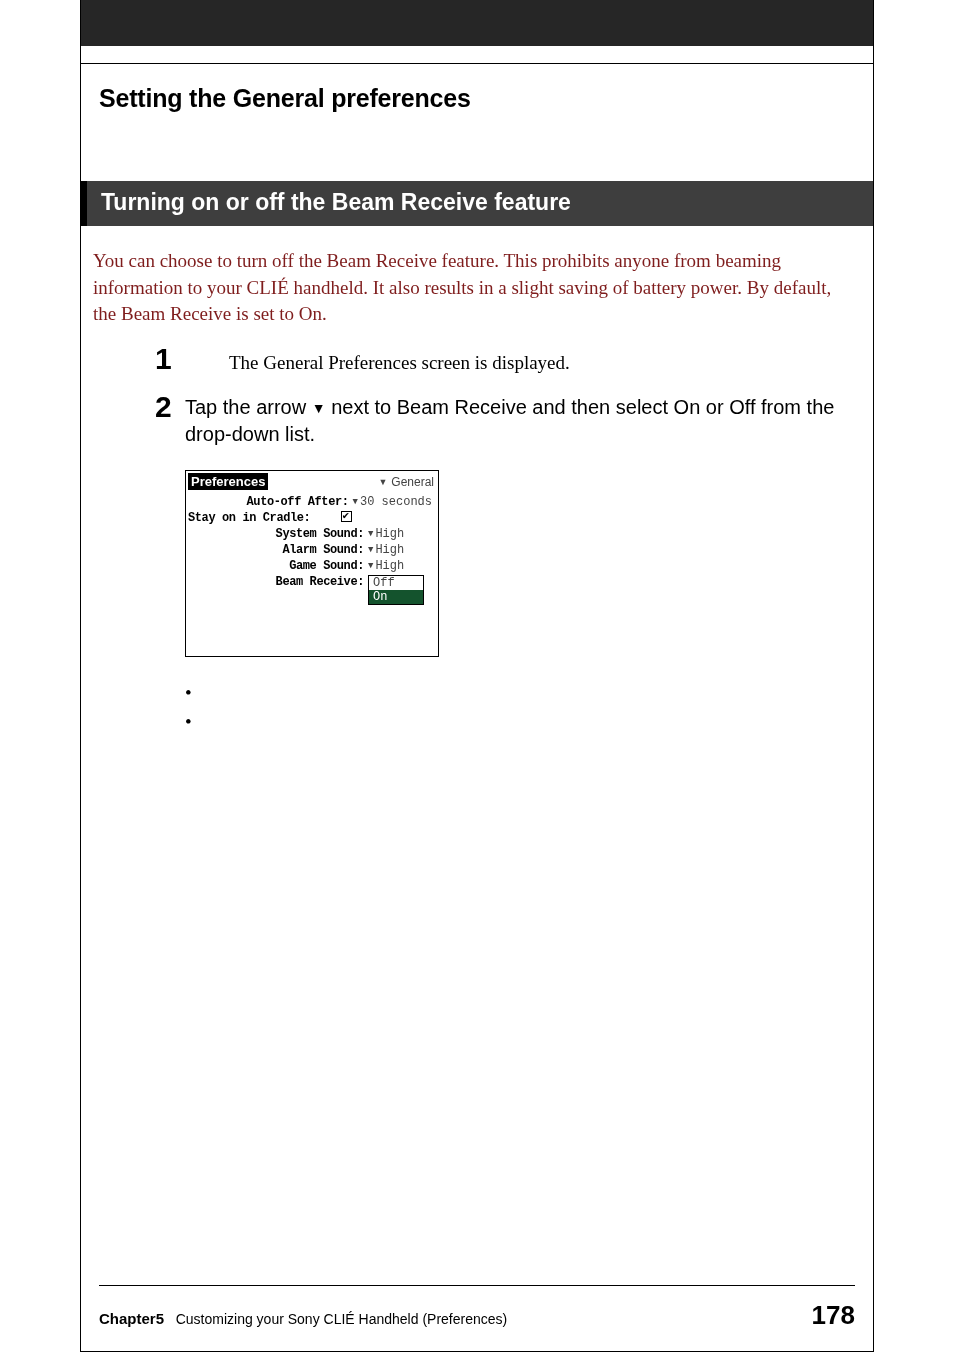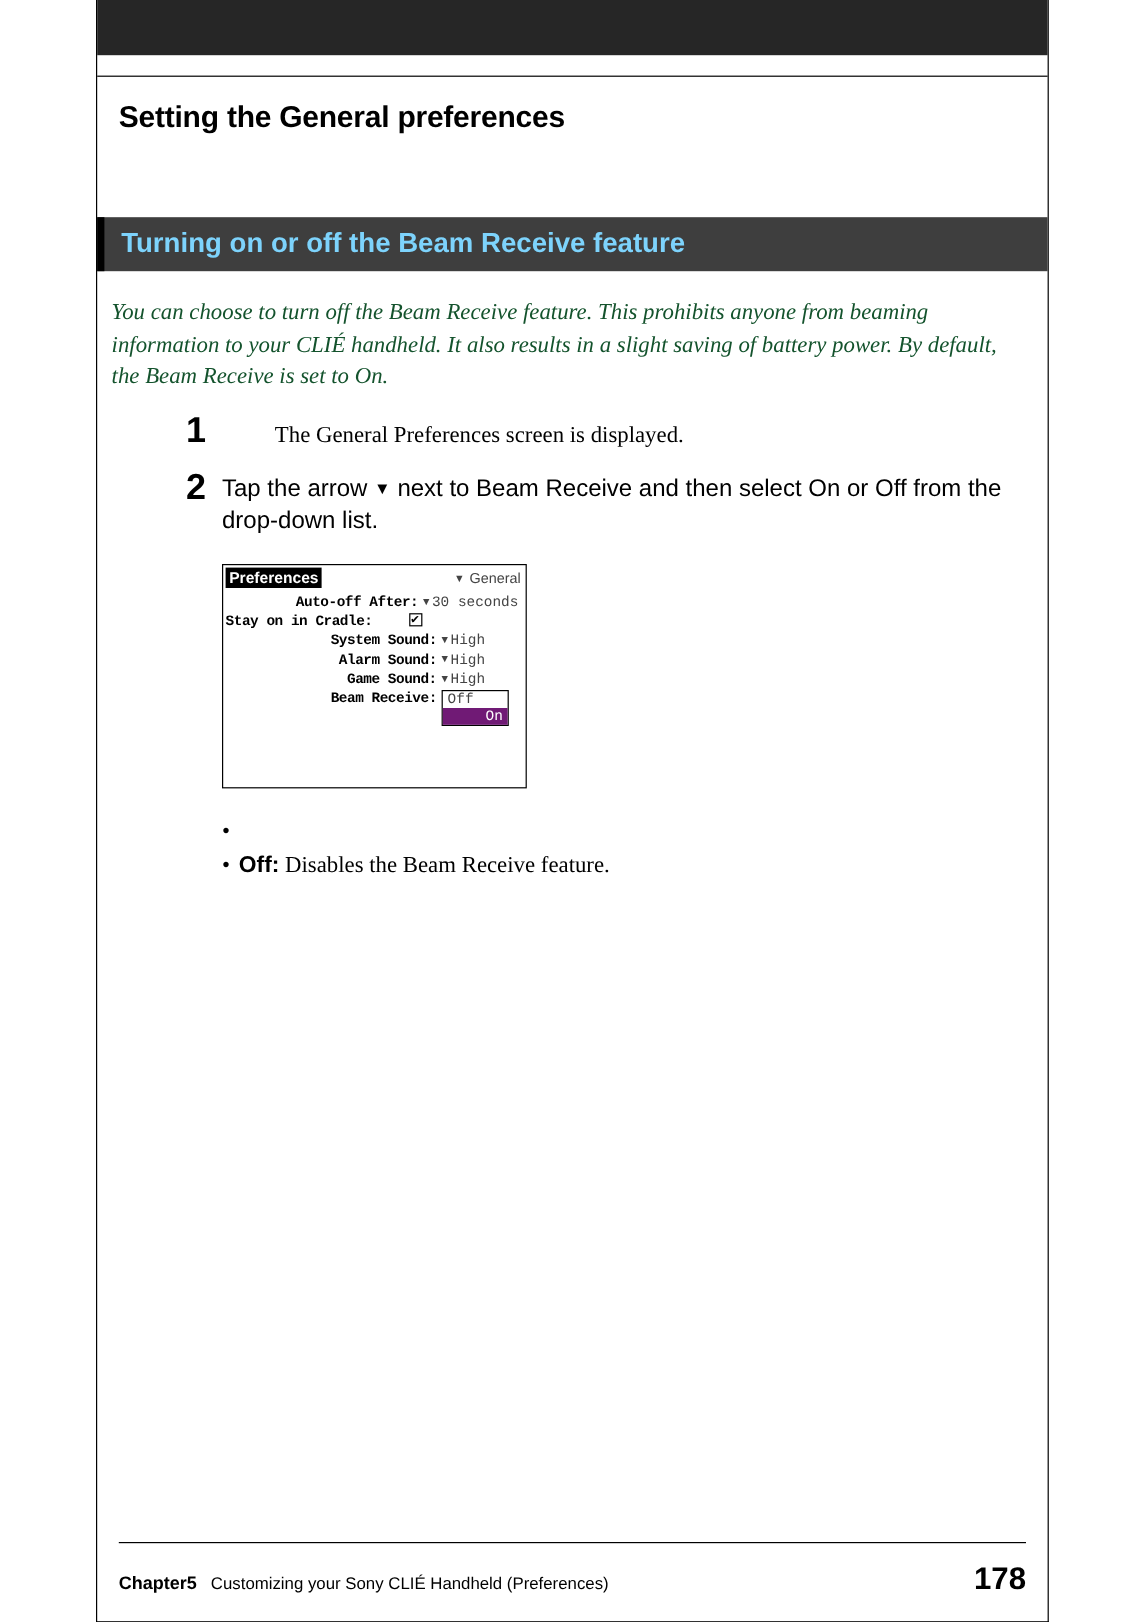"Turning on or off the" .subsection-bar { color: #7dd3fc -> #ffffff }
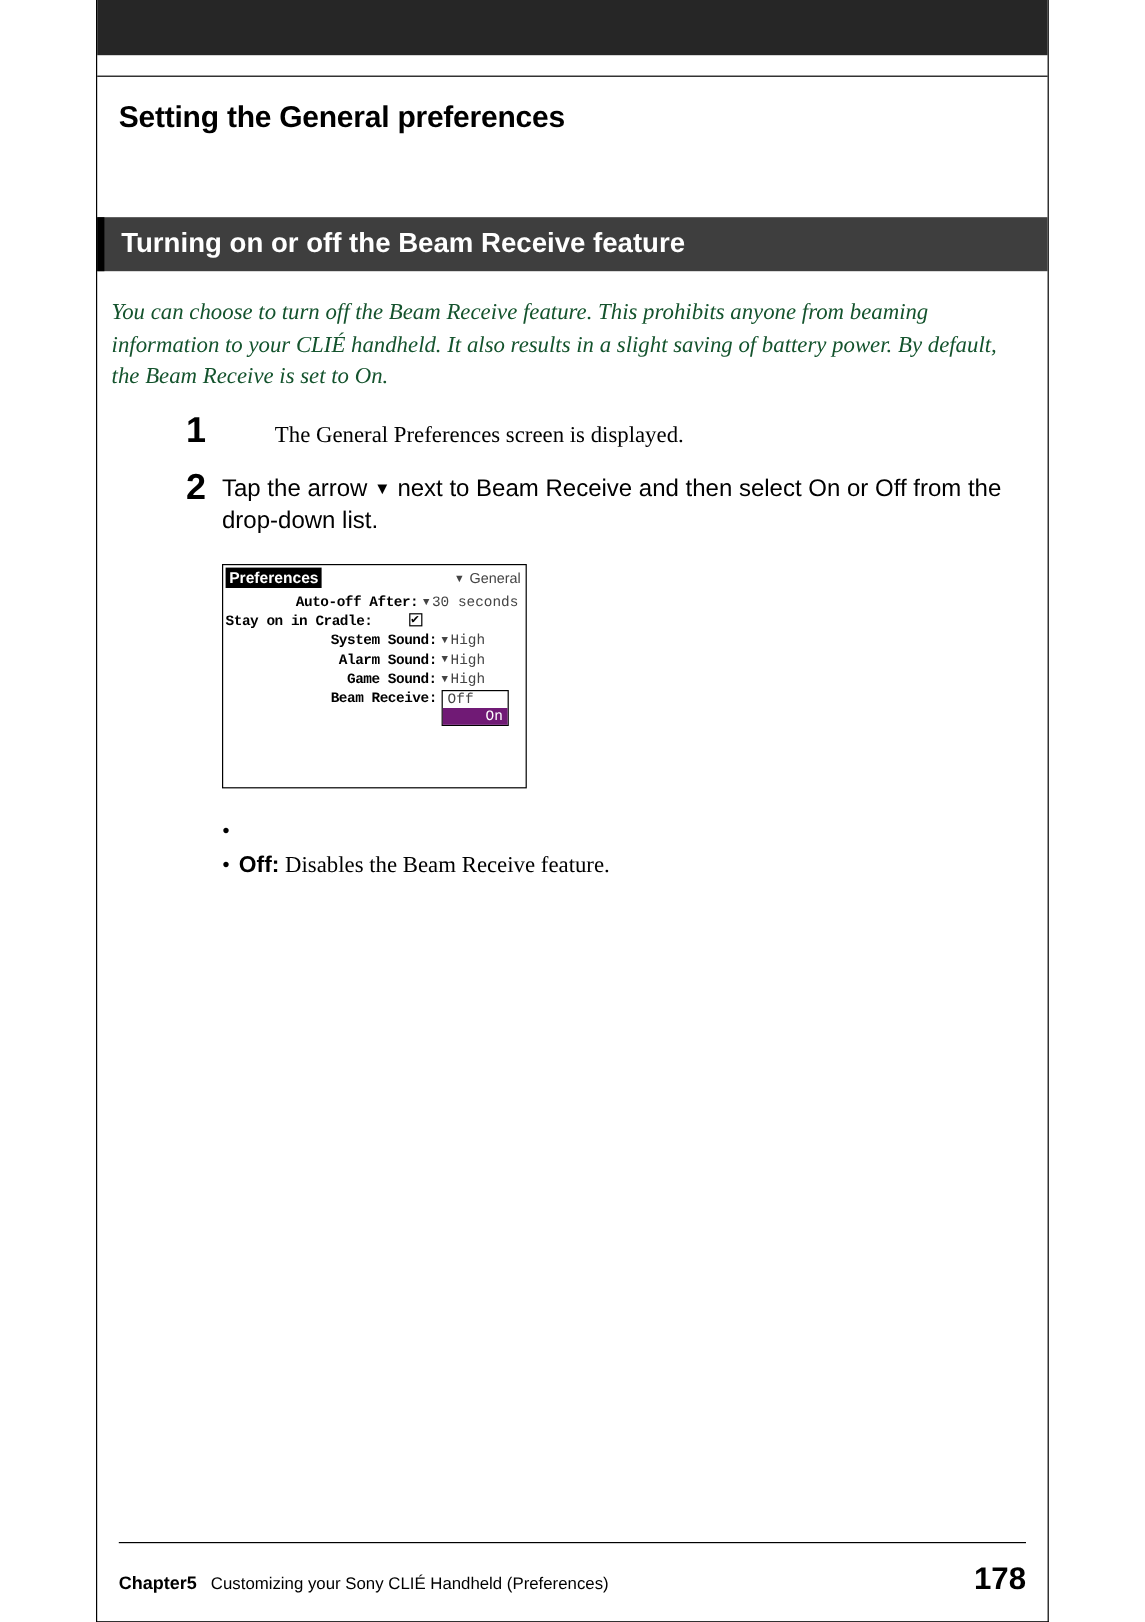"You can choose to turn" .body-text { color: #14532d -> #7f1d1d; font-style: italic -> none }
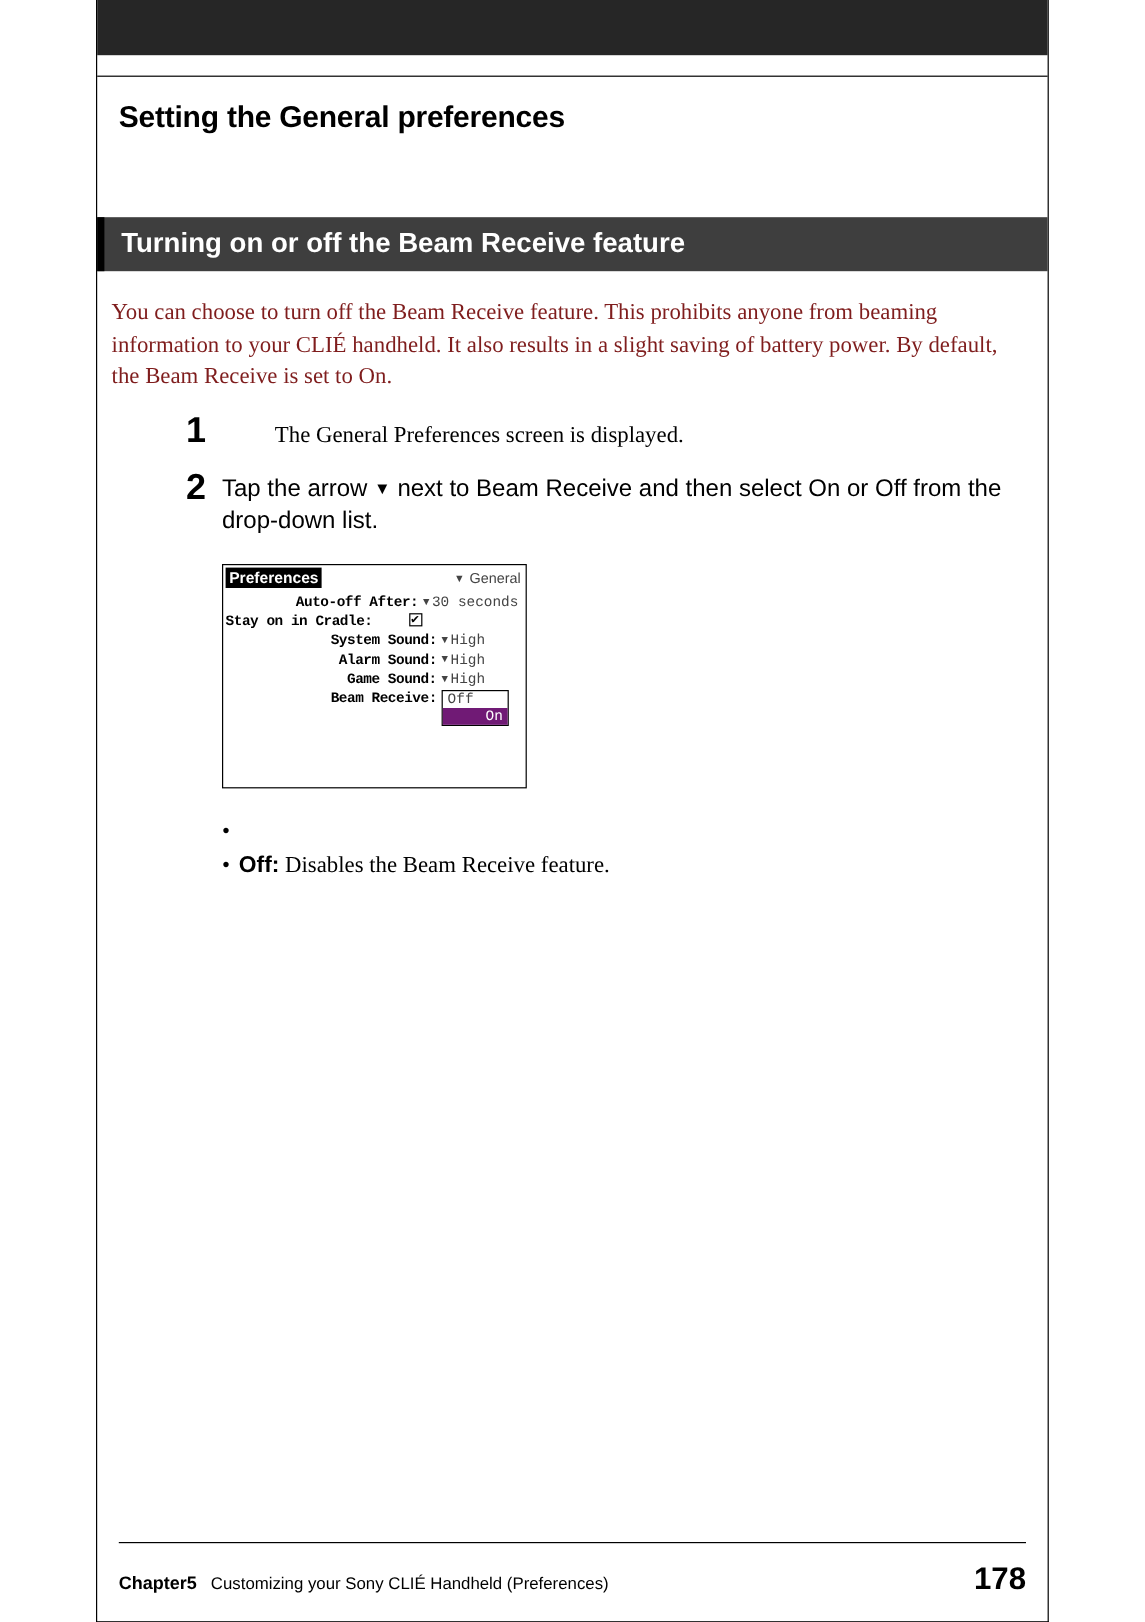"On" .pda-select-opt.sel { background: #701a75 -> #14532d; text-align: right -> none }
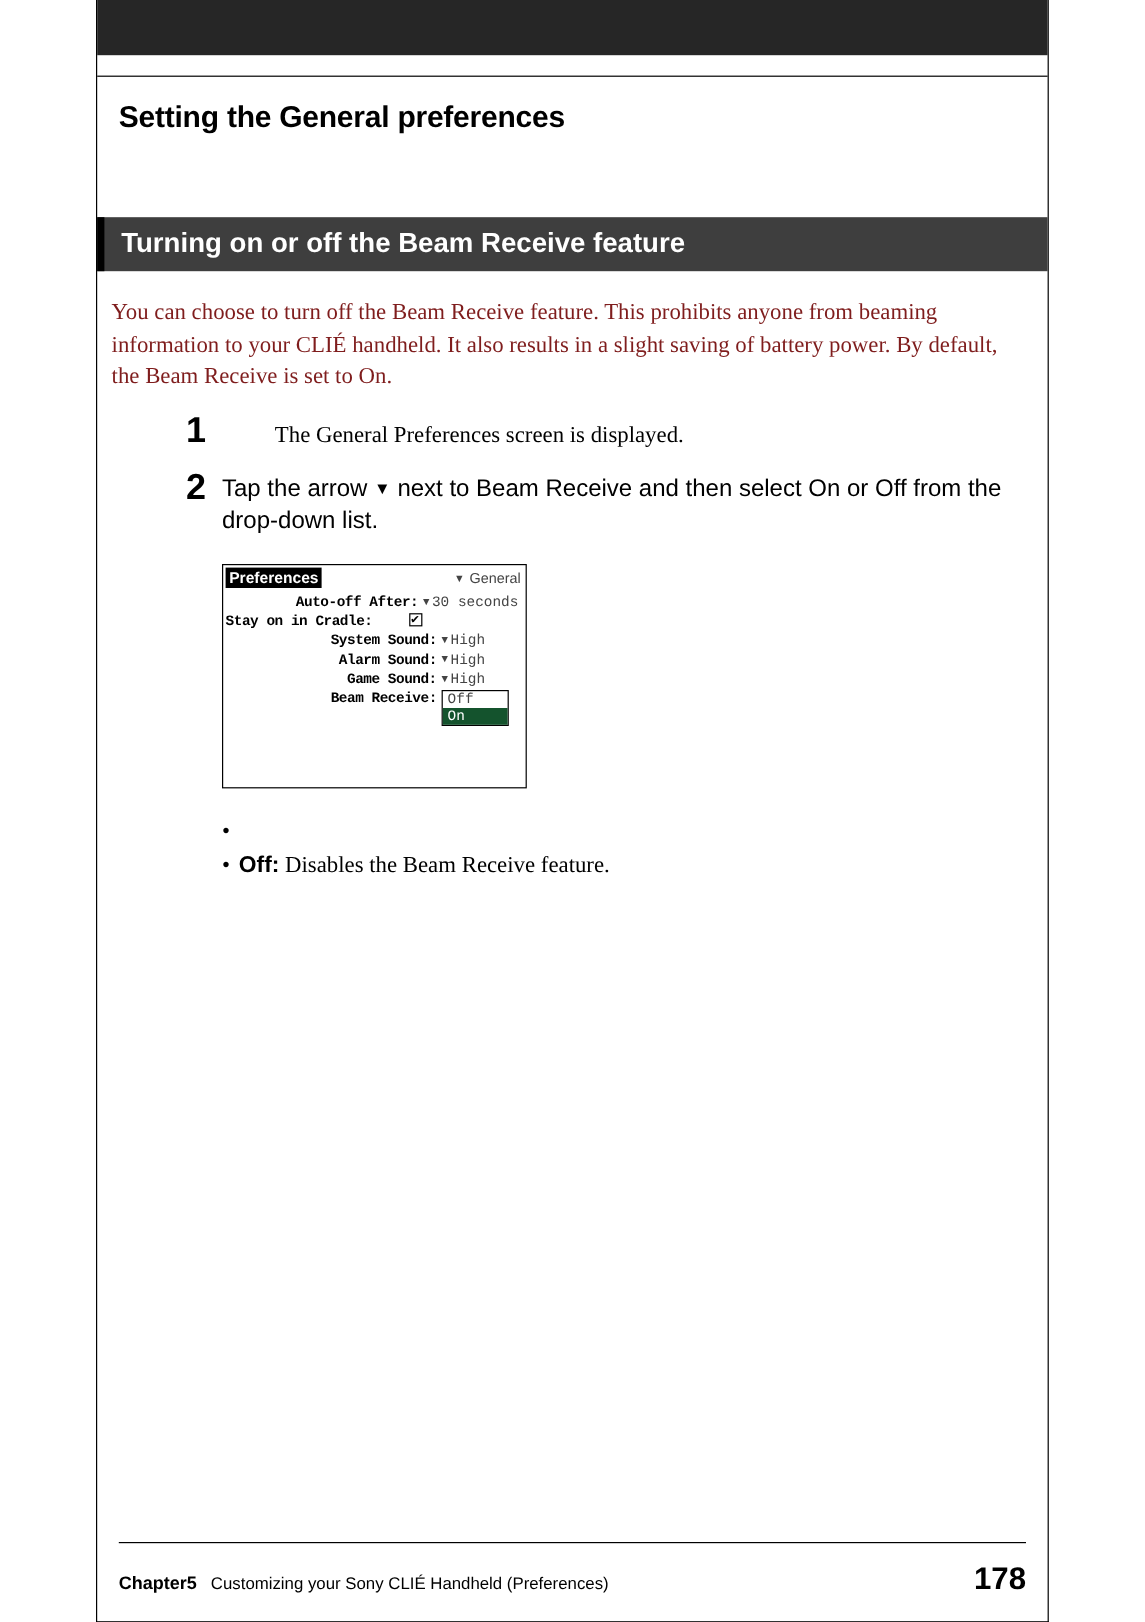"Off: Disables the Beam Receive" span { html: <span> <span>Off:</span><span> Disables the Beam Receive feature.</span> </span> -> none }
